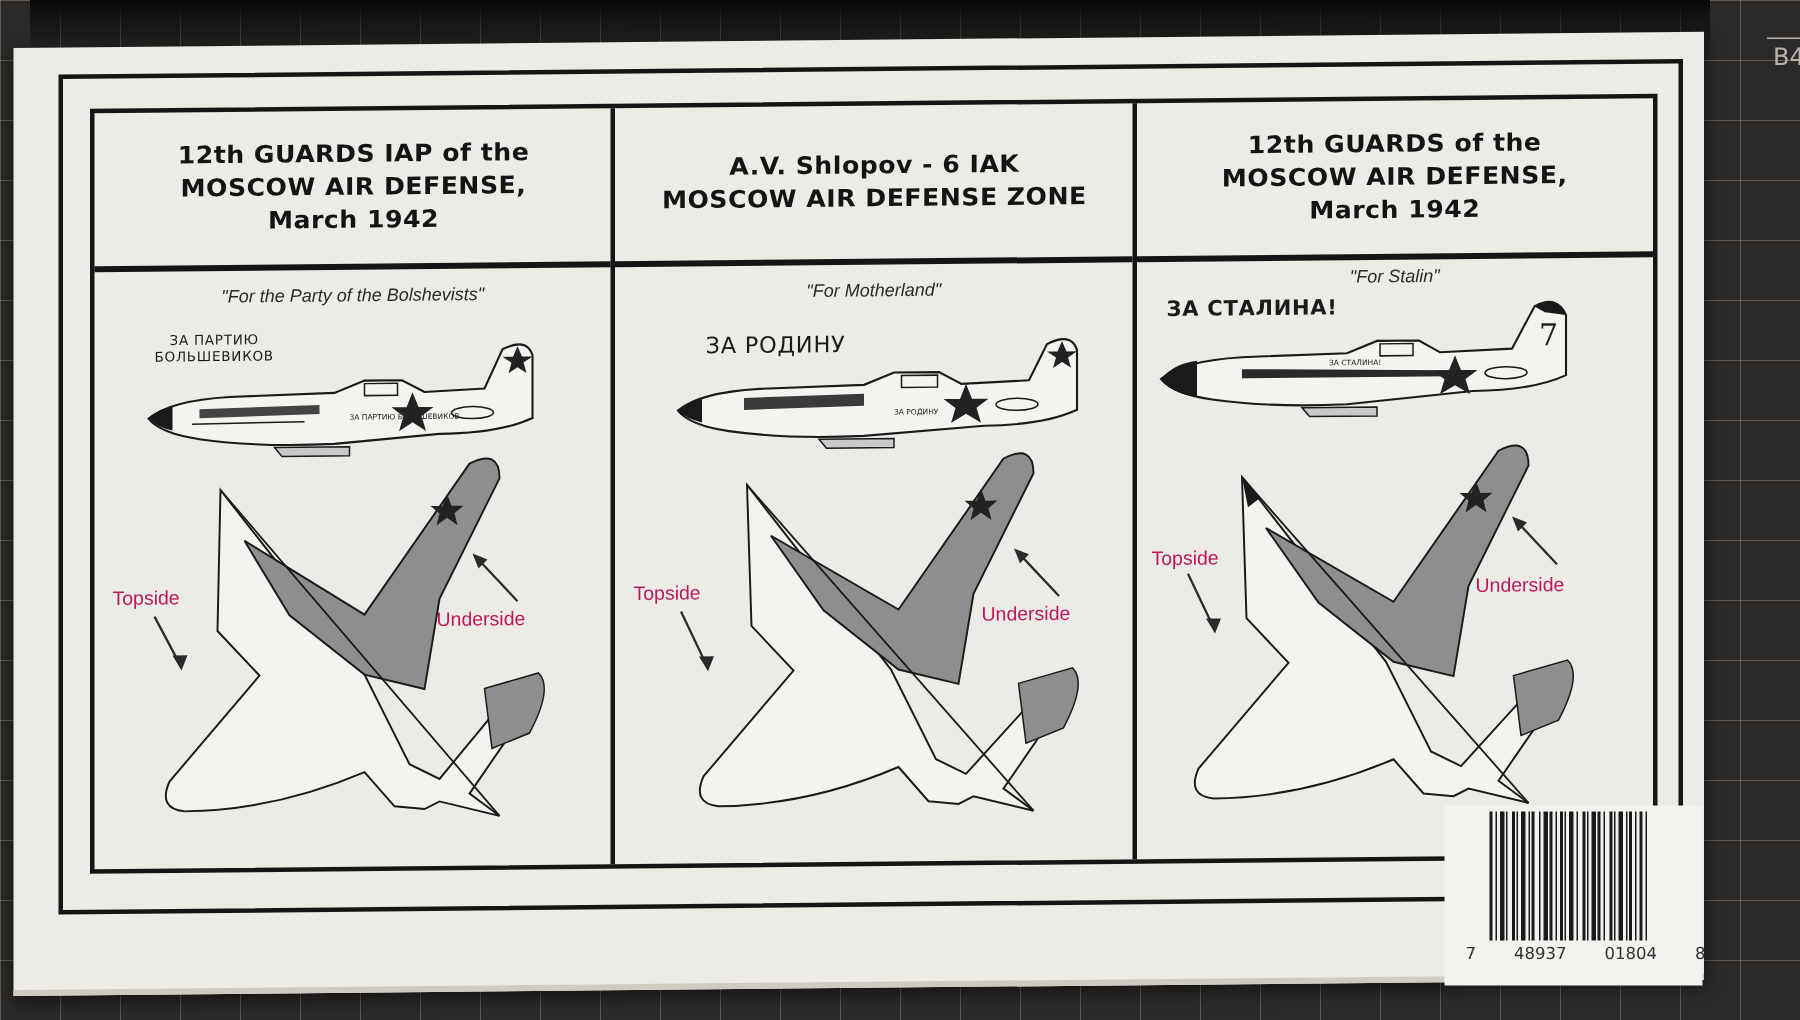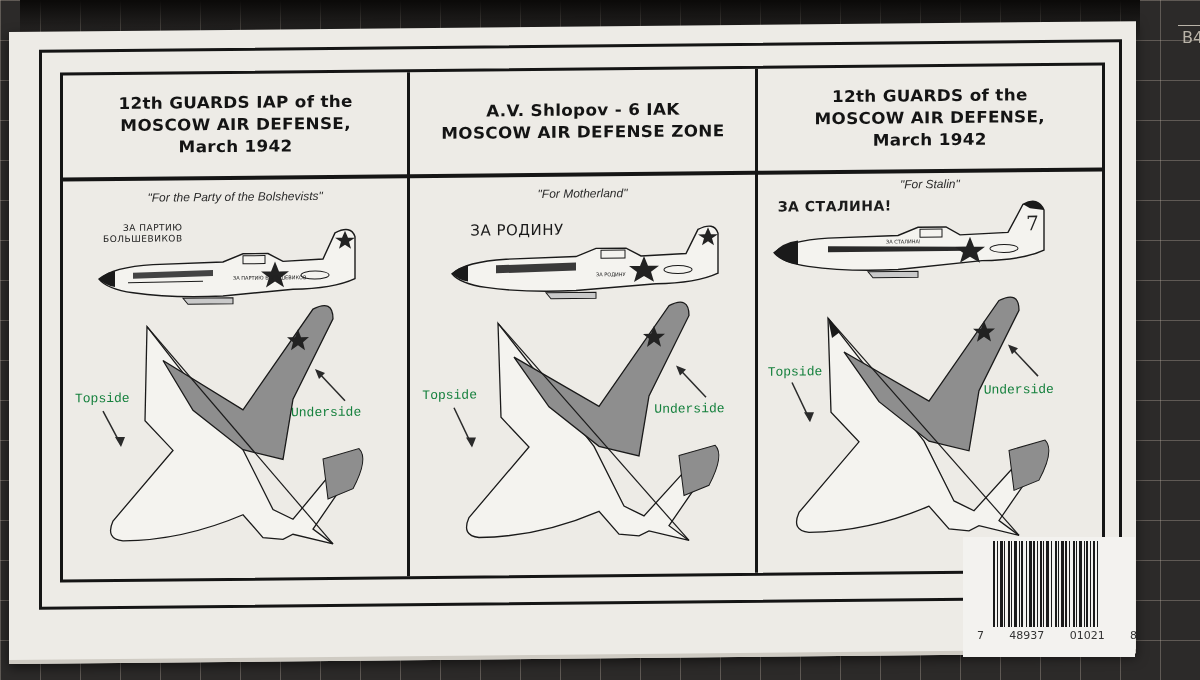"ЗА ПАРТИЮ" div.cyr { text-align: right -> center }
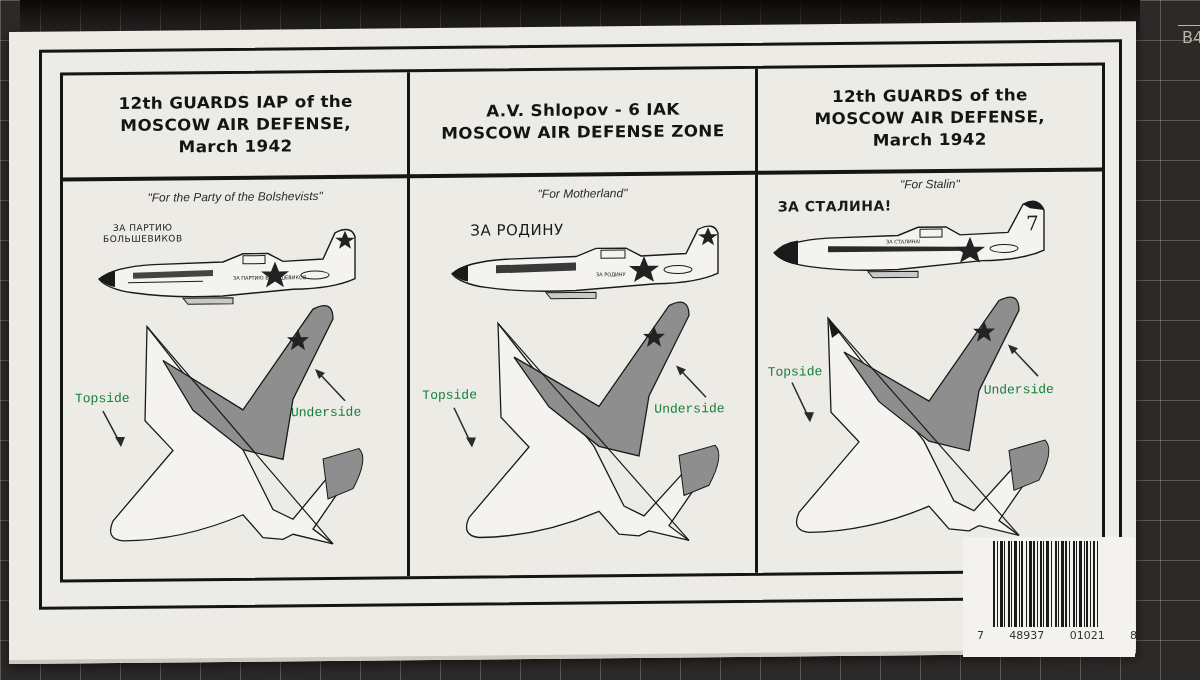"Topside" .label { color: #15803d -> #be185d; font-family: Liberation Mono, monospace -> none }
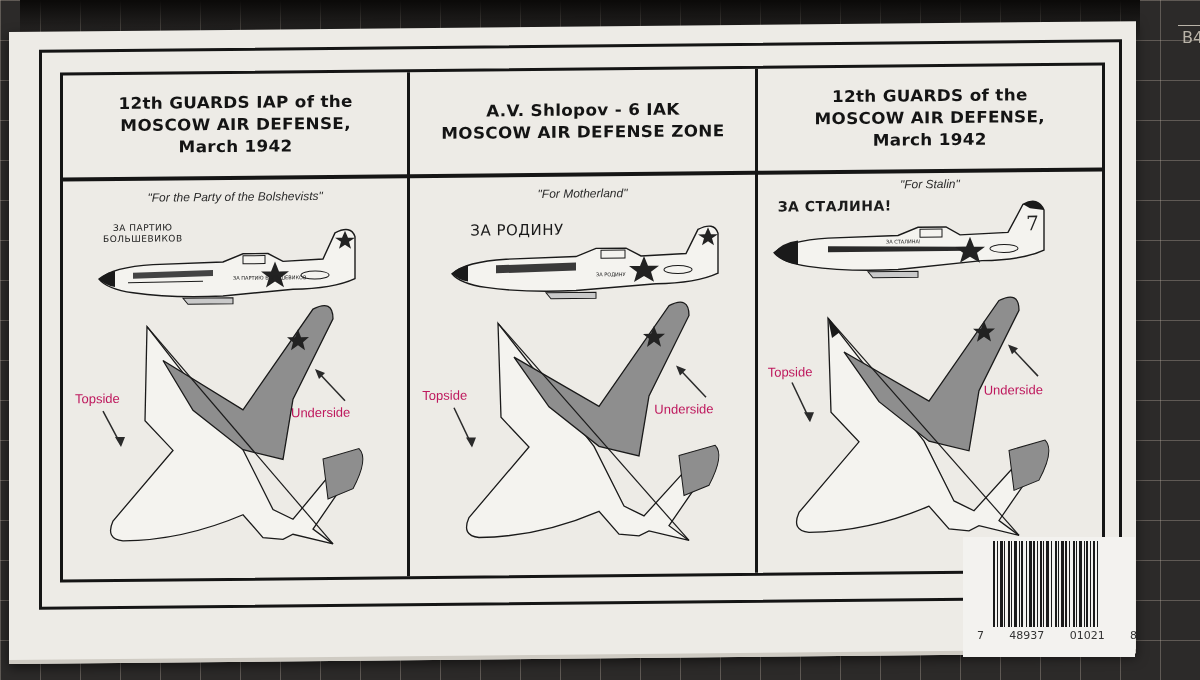"01021" span { text: 01021 -> 01804 }
